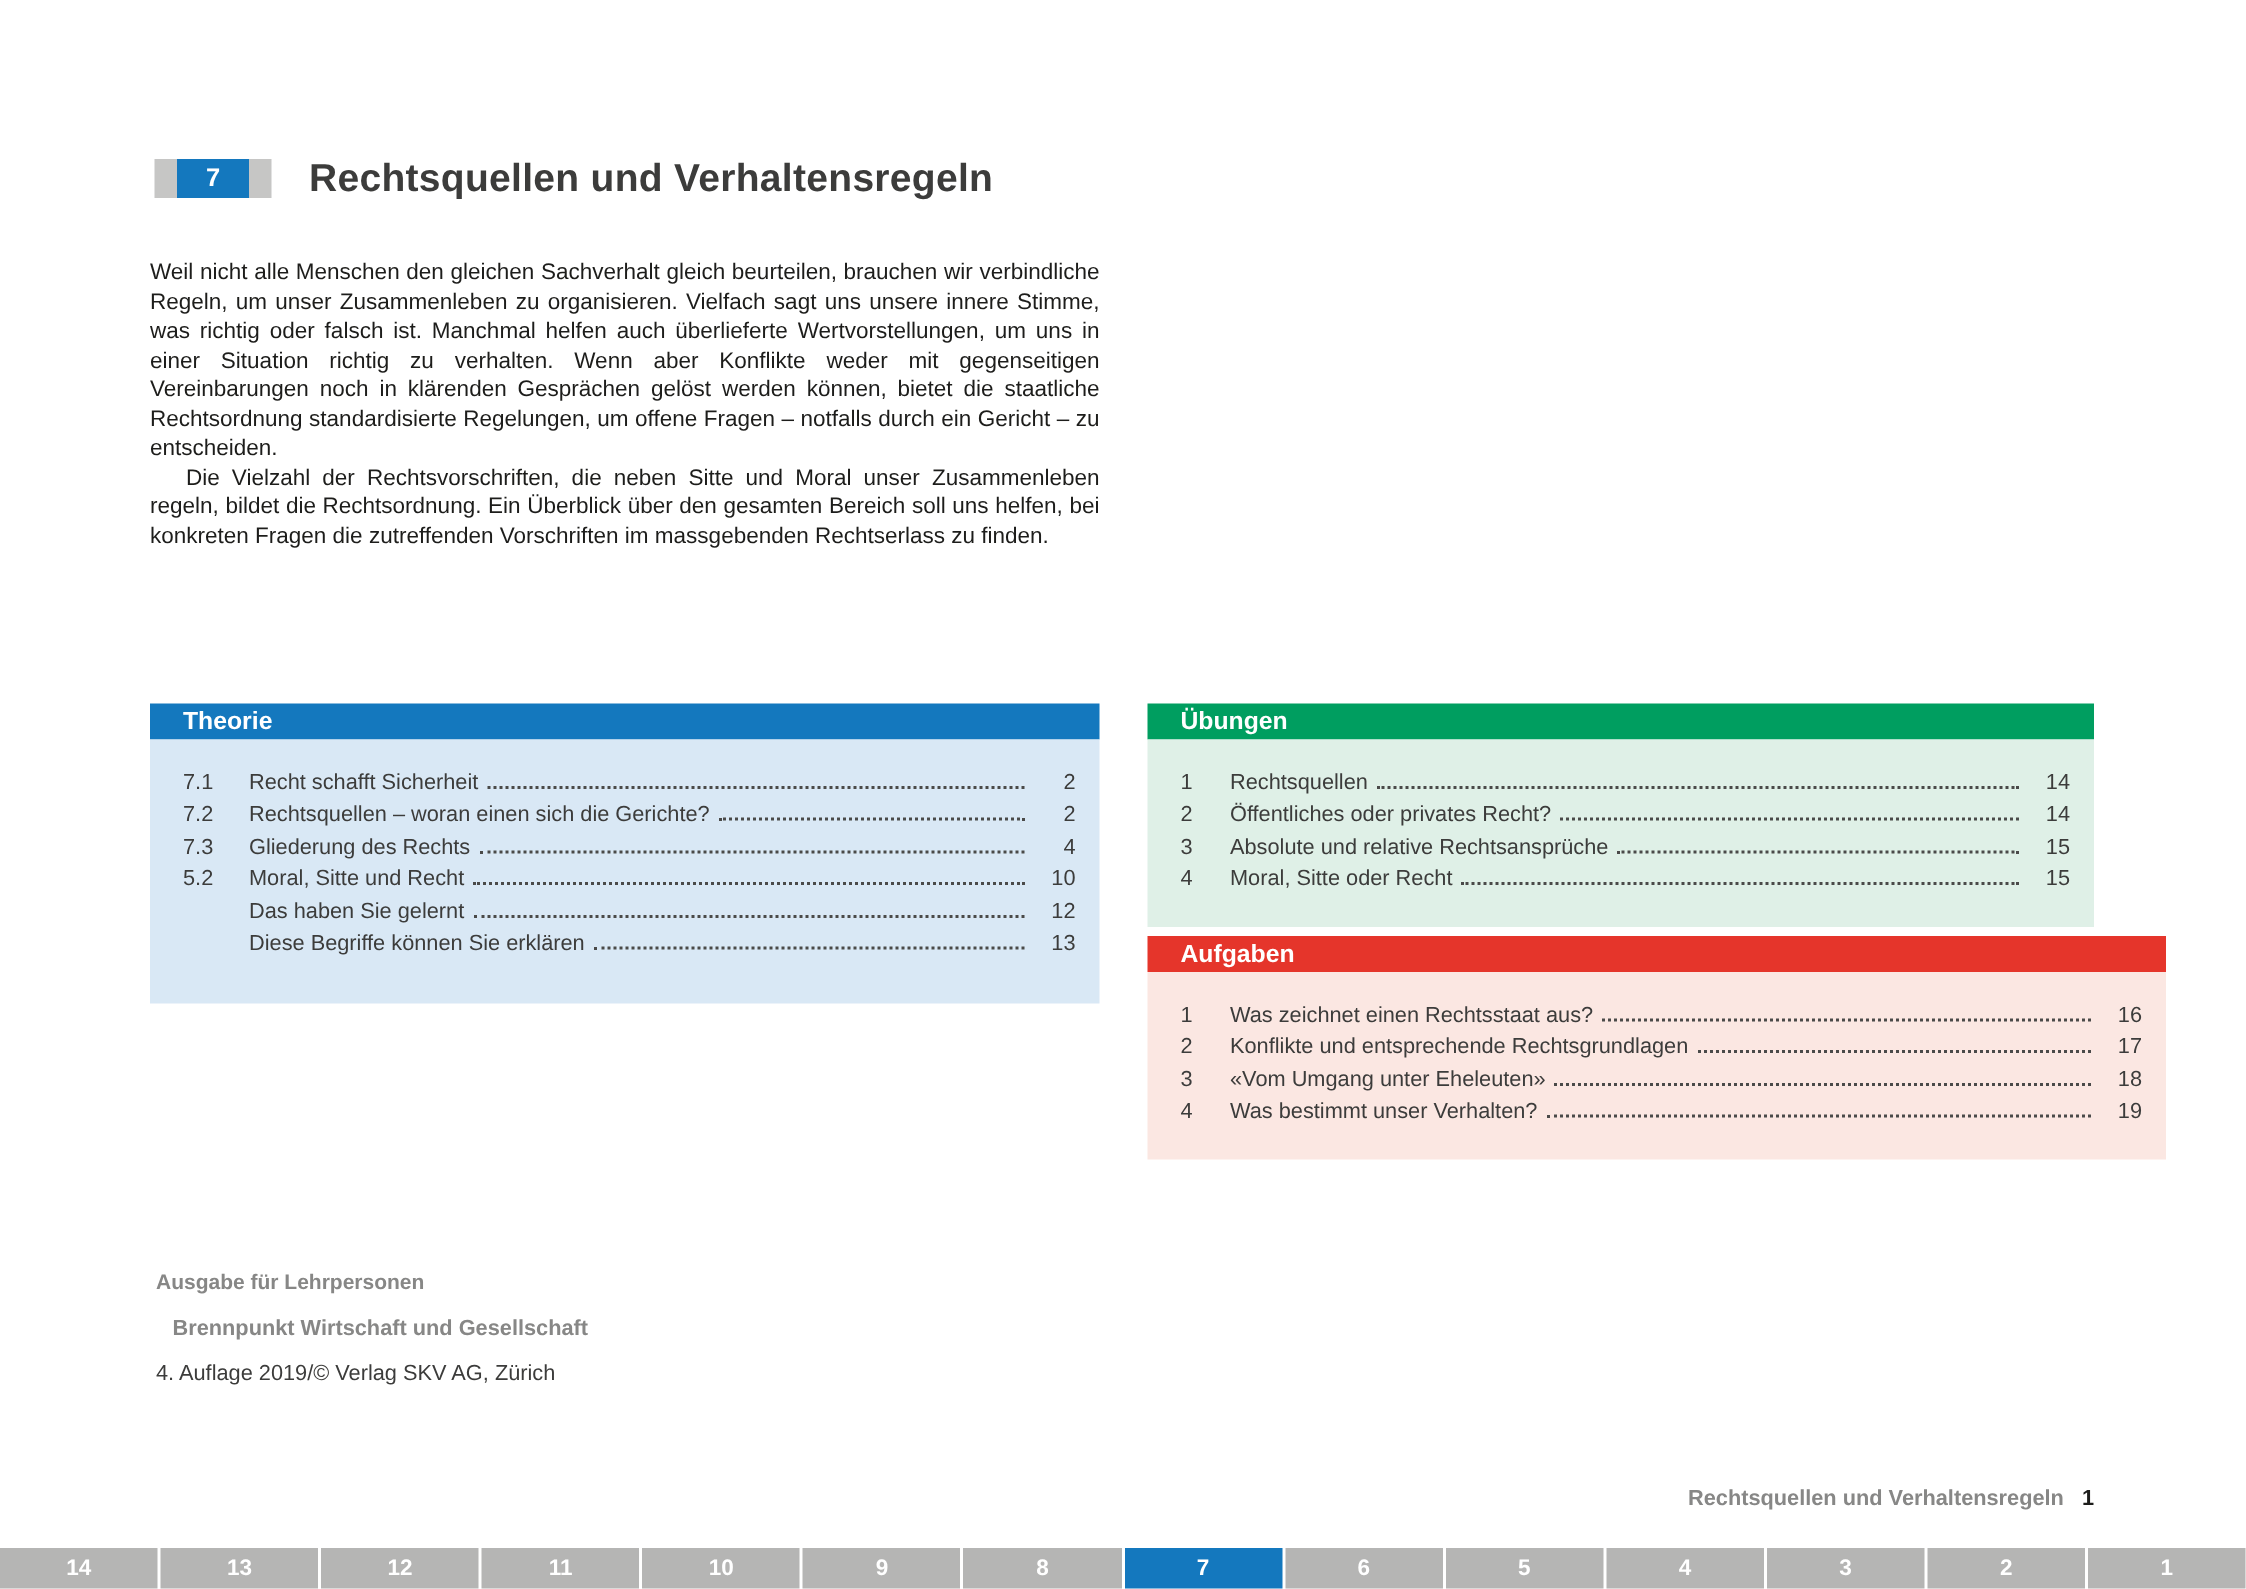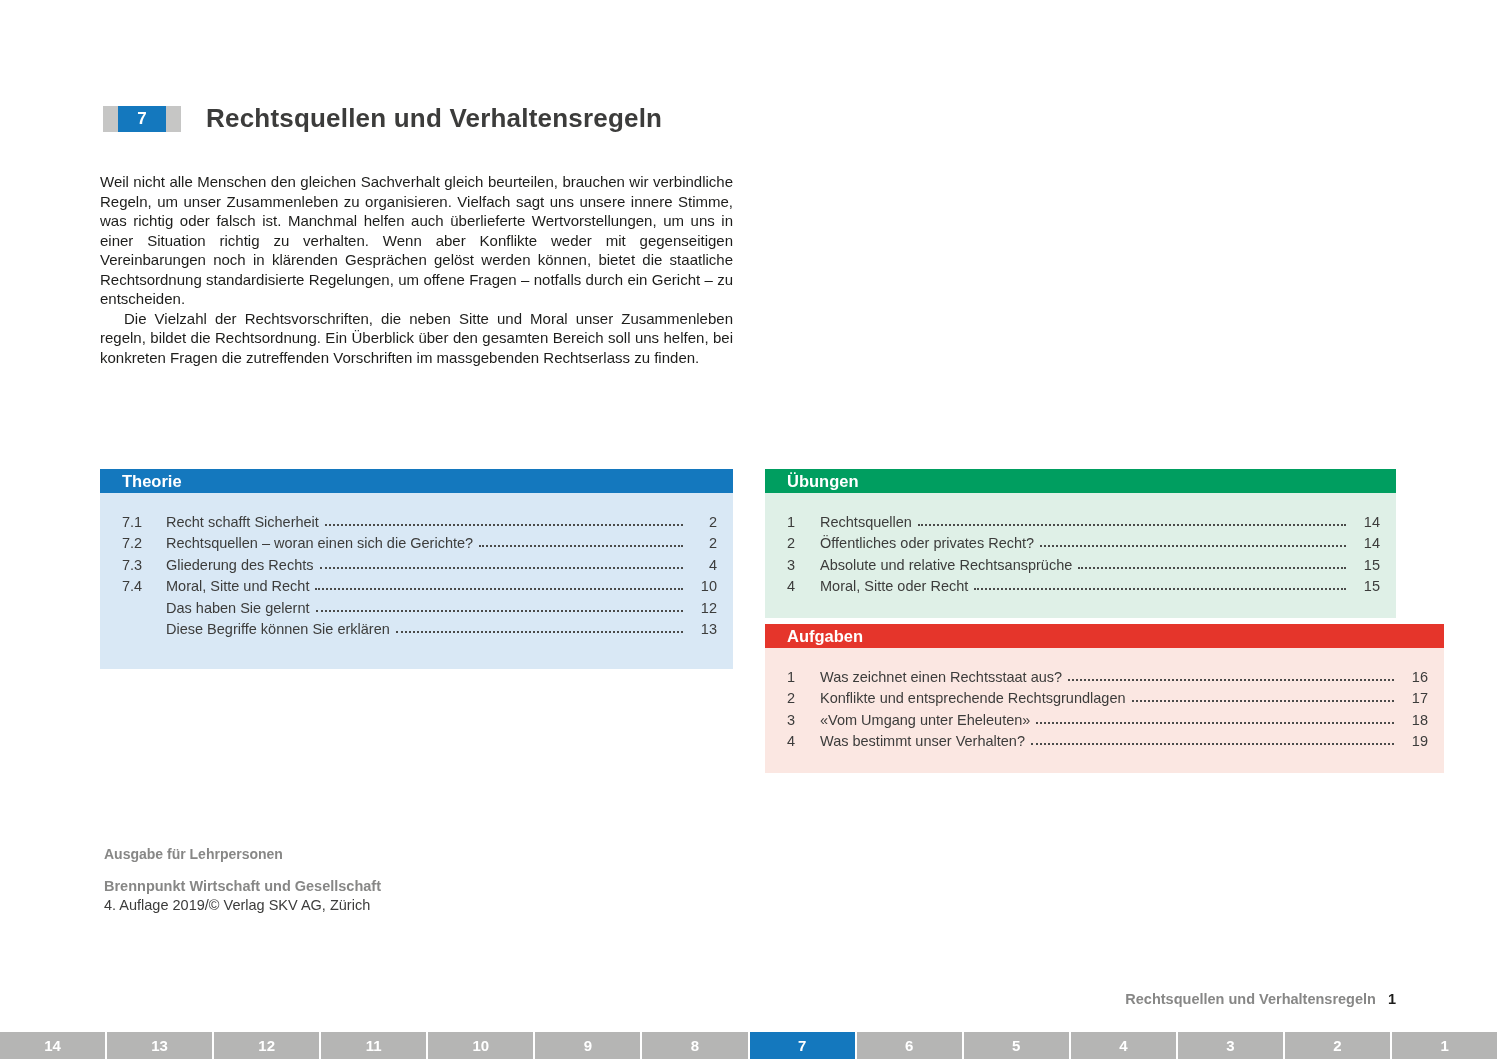"7.4" span.toc-num { text: 7.4 -> 5.2 }
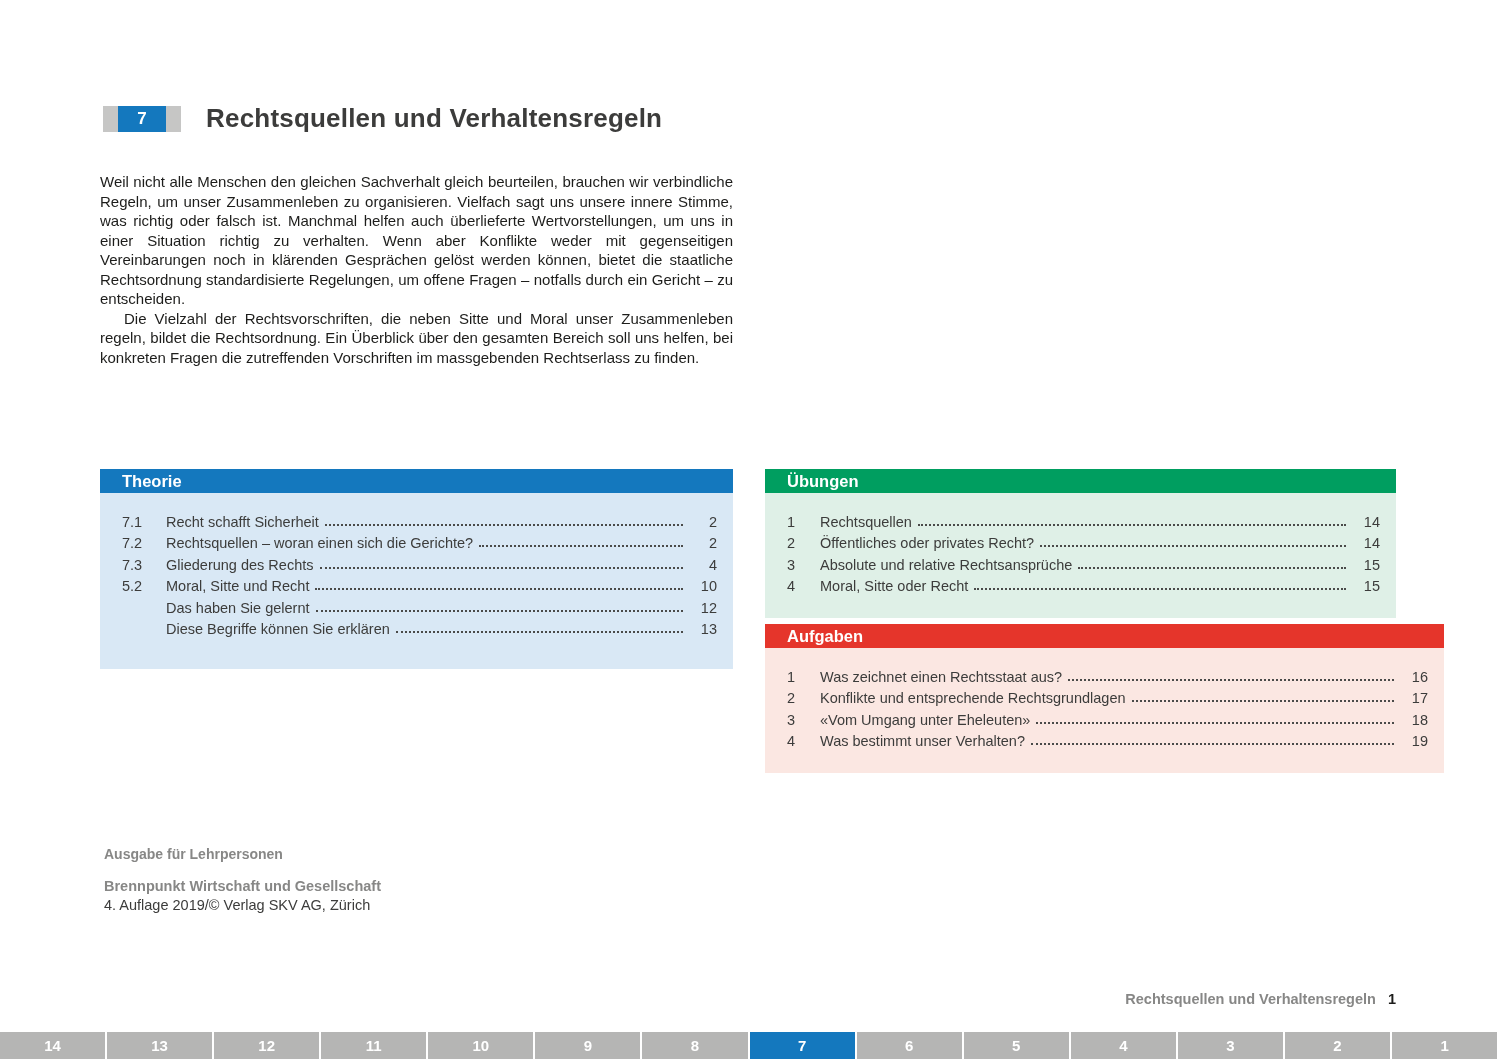"Brennpunkt Wirtschaft und Gesellschaft" .series { margin: 0 -> 11px }
